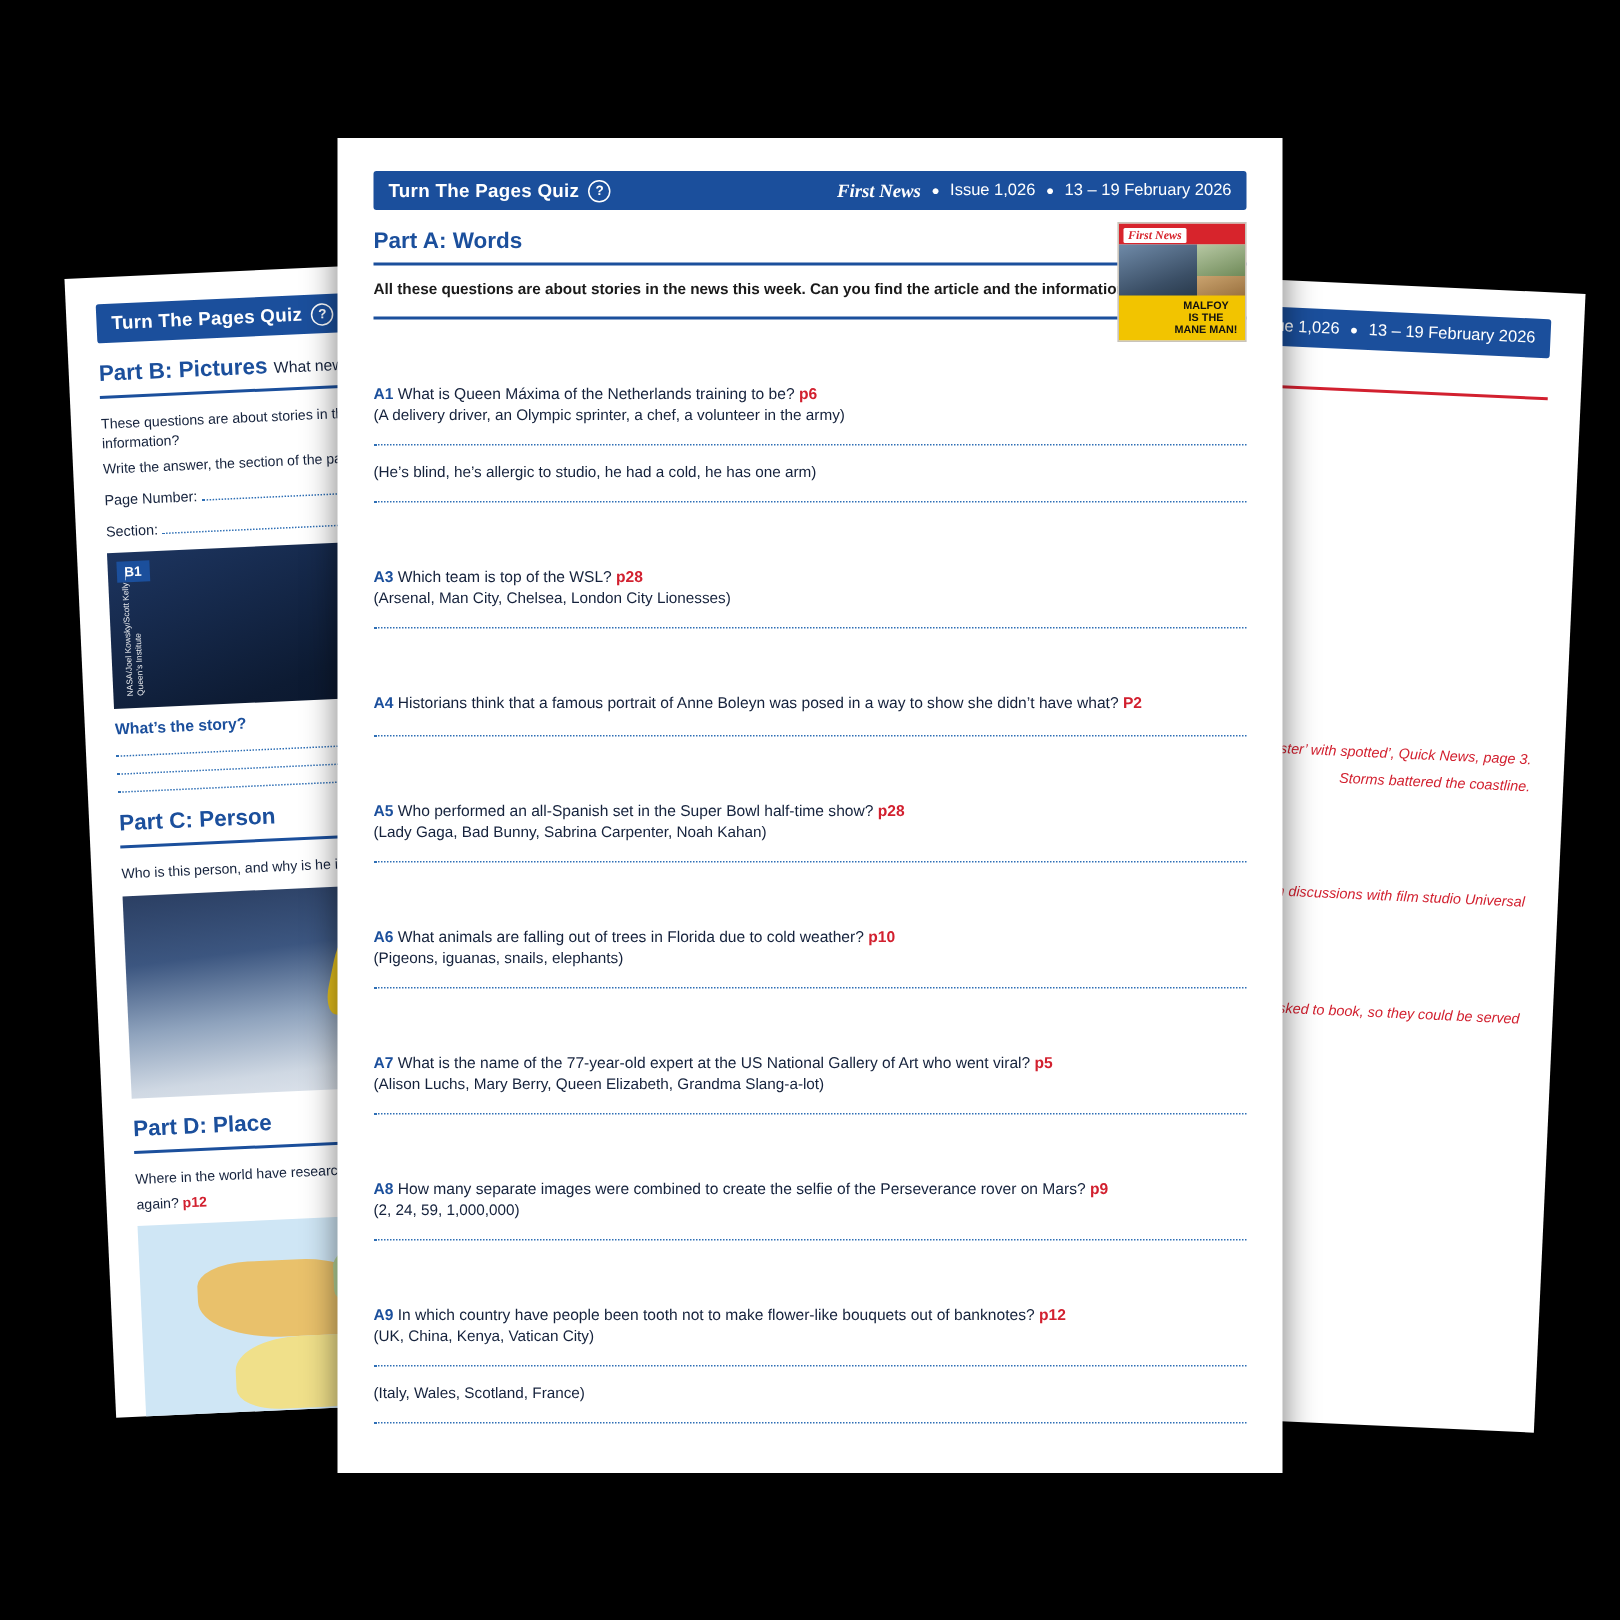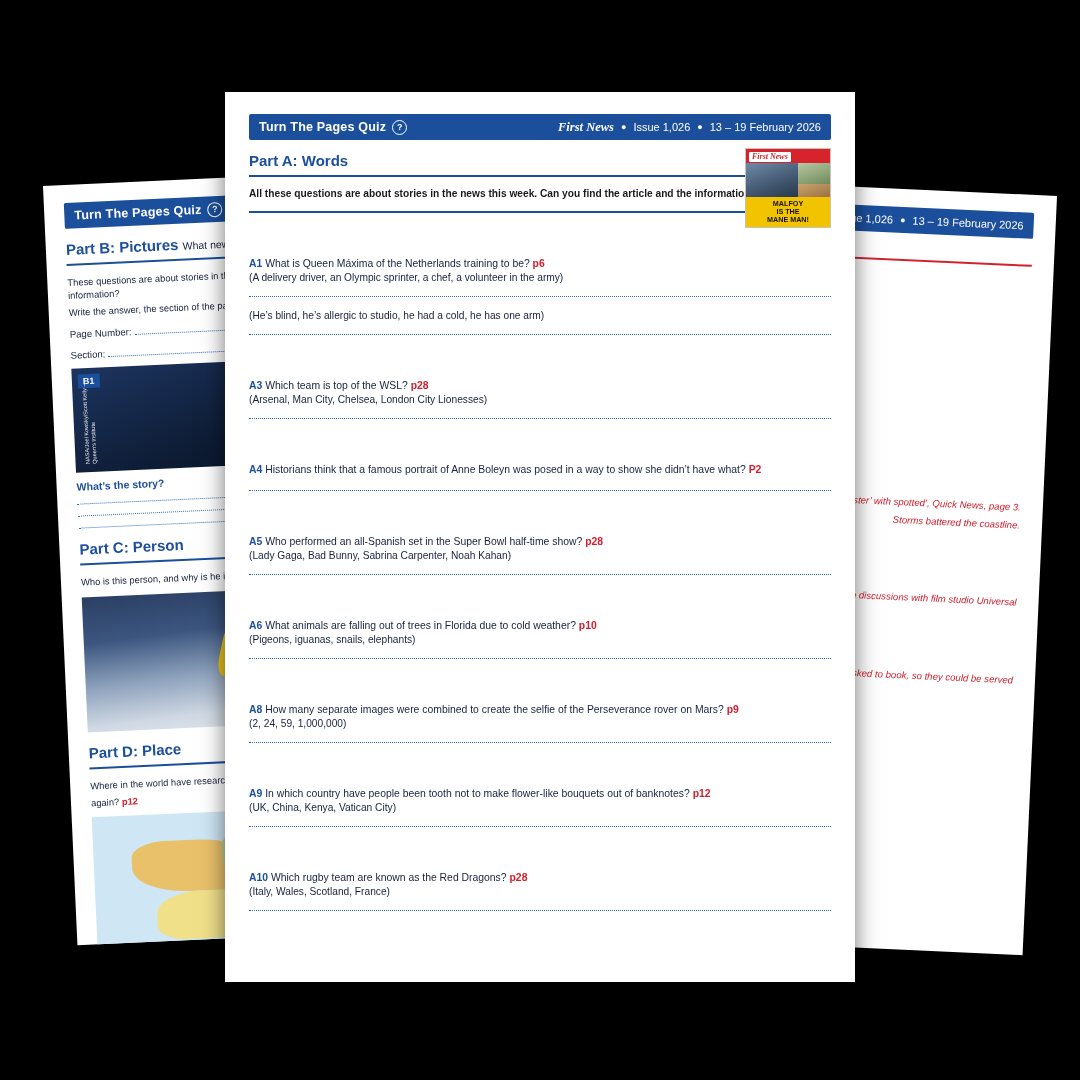"MALFOY" .cover .cov-band { padding: 3px 0 -> 3px 16px }
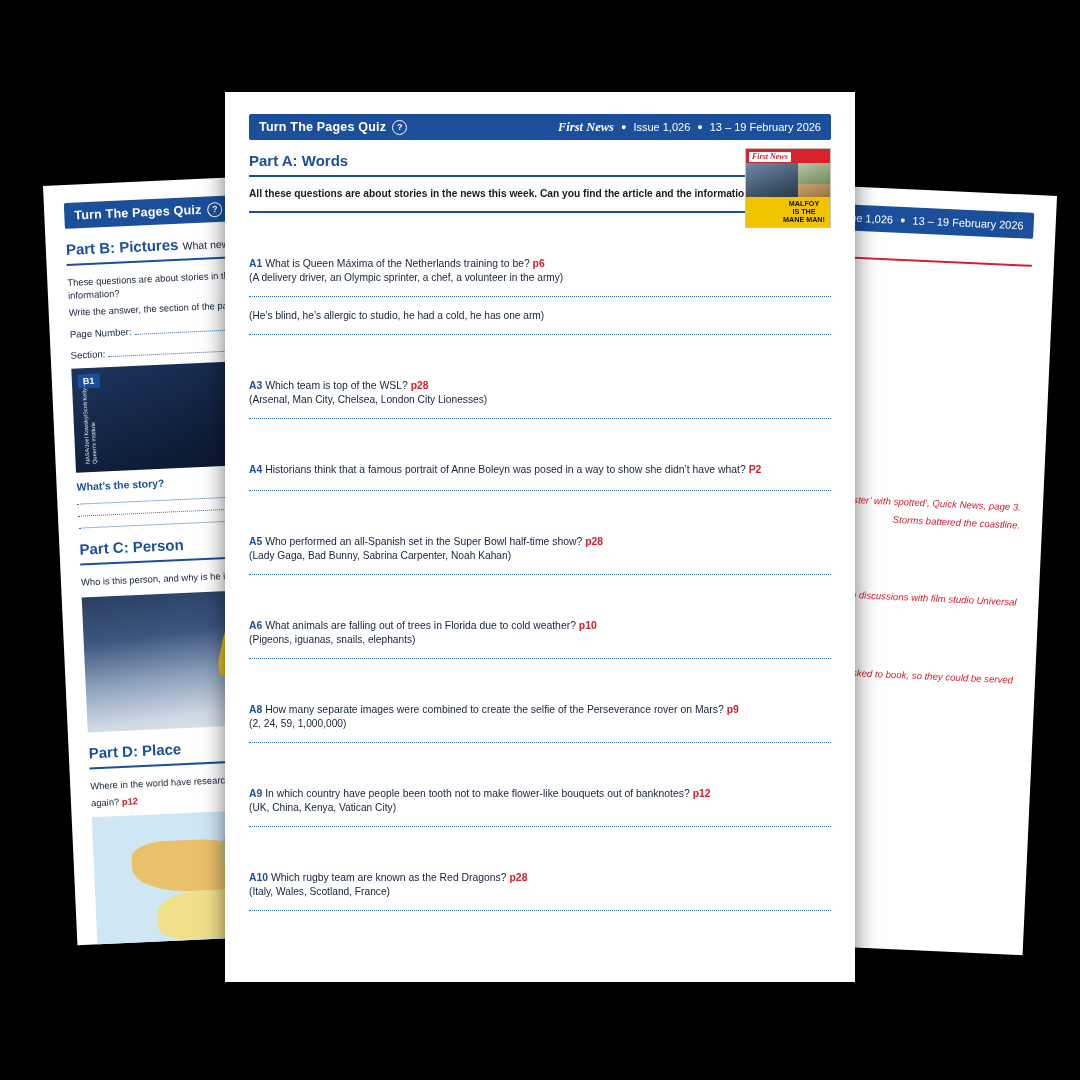"A7 What is the name" div.q { html: none -> <div> <div> <span>A7</span> <span>What is the name of the 77-year-old expert at the US National Gallery of Art who went viral?</span> <span>p5</span> </div> <div>(Alison Luchs, Mary Berry, Queen Elizabeth, Grandma Slang-a-lot)</div> <div></div> </div> }
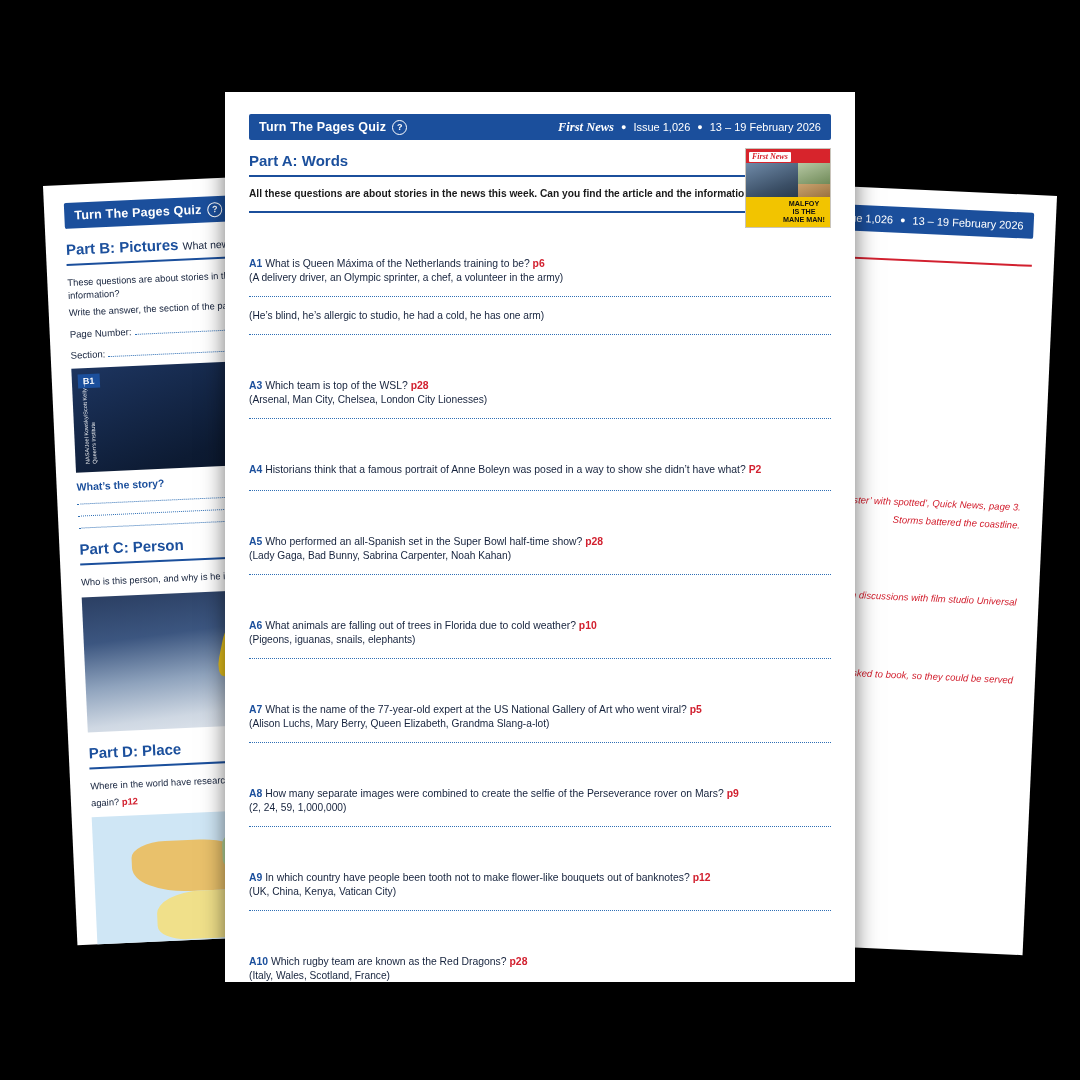"A10 Which rugby team are" div.line1 { html: <div> <span>A10</span> <span>Which rugby team are known as the Red Dragons?</span> <span>p28</span> </div> -> none }
